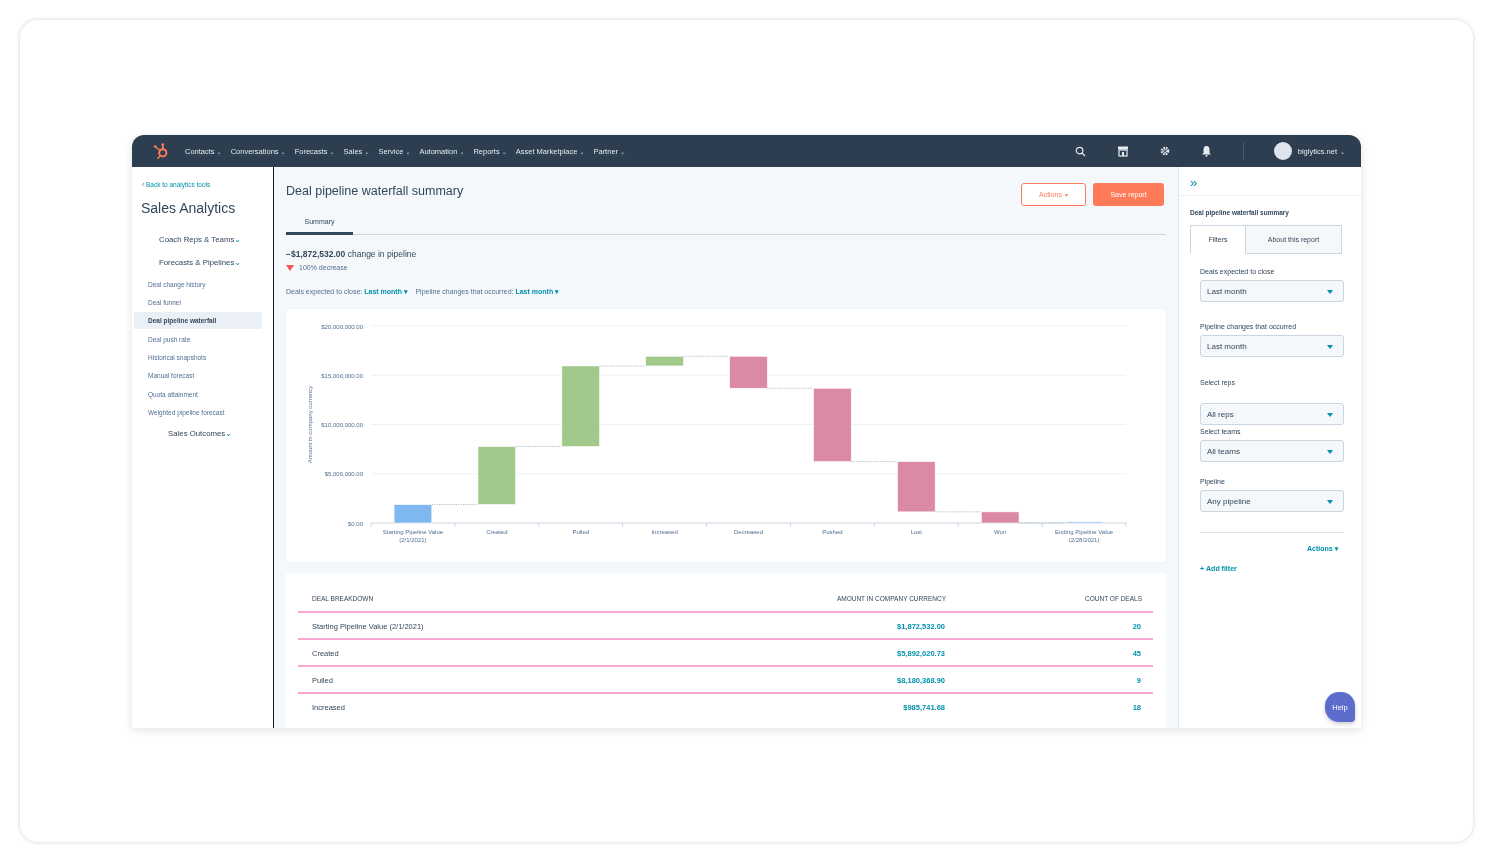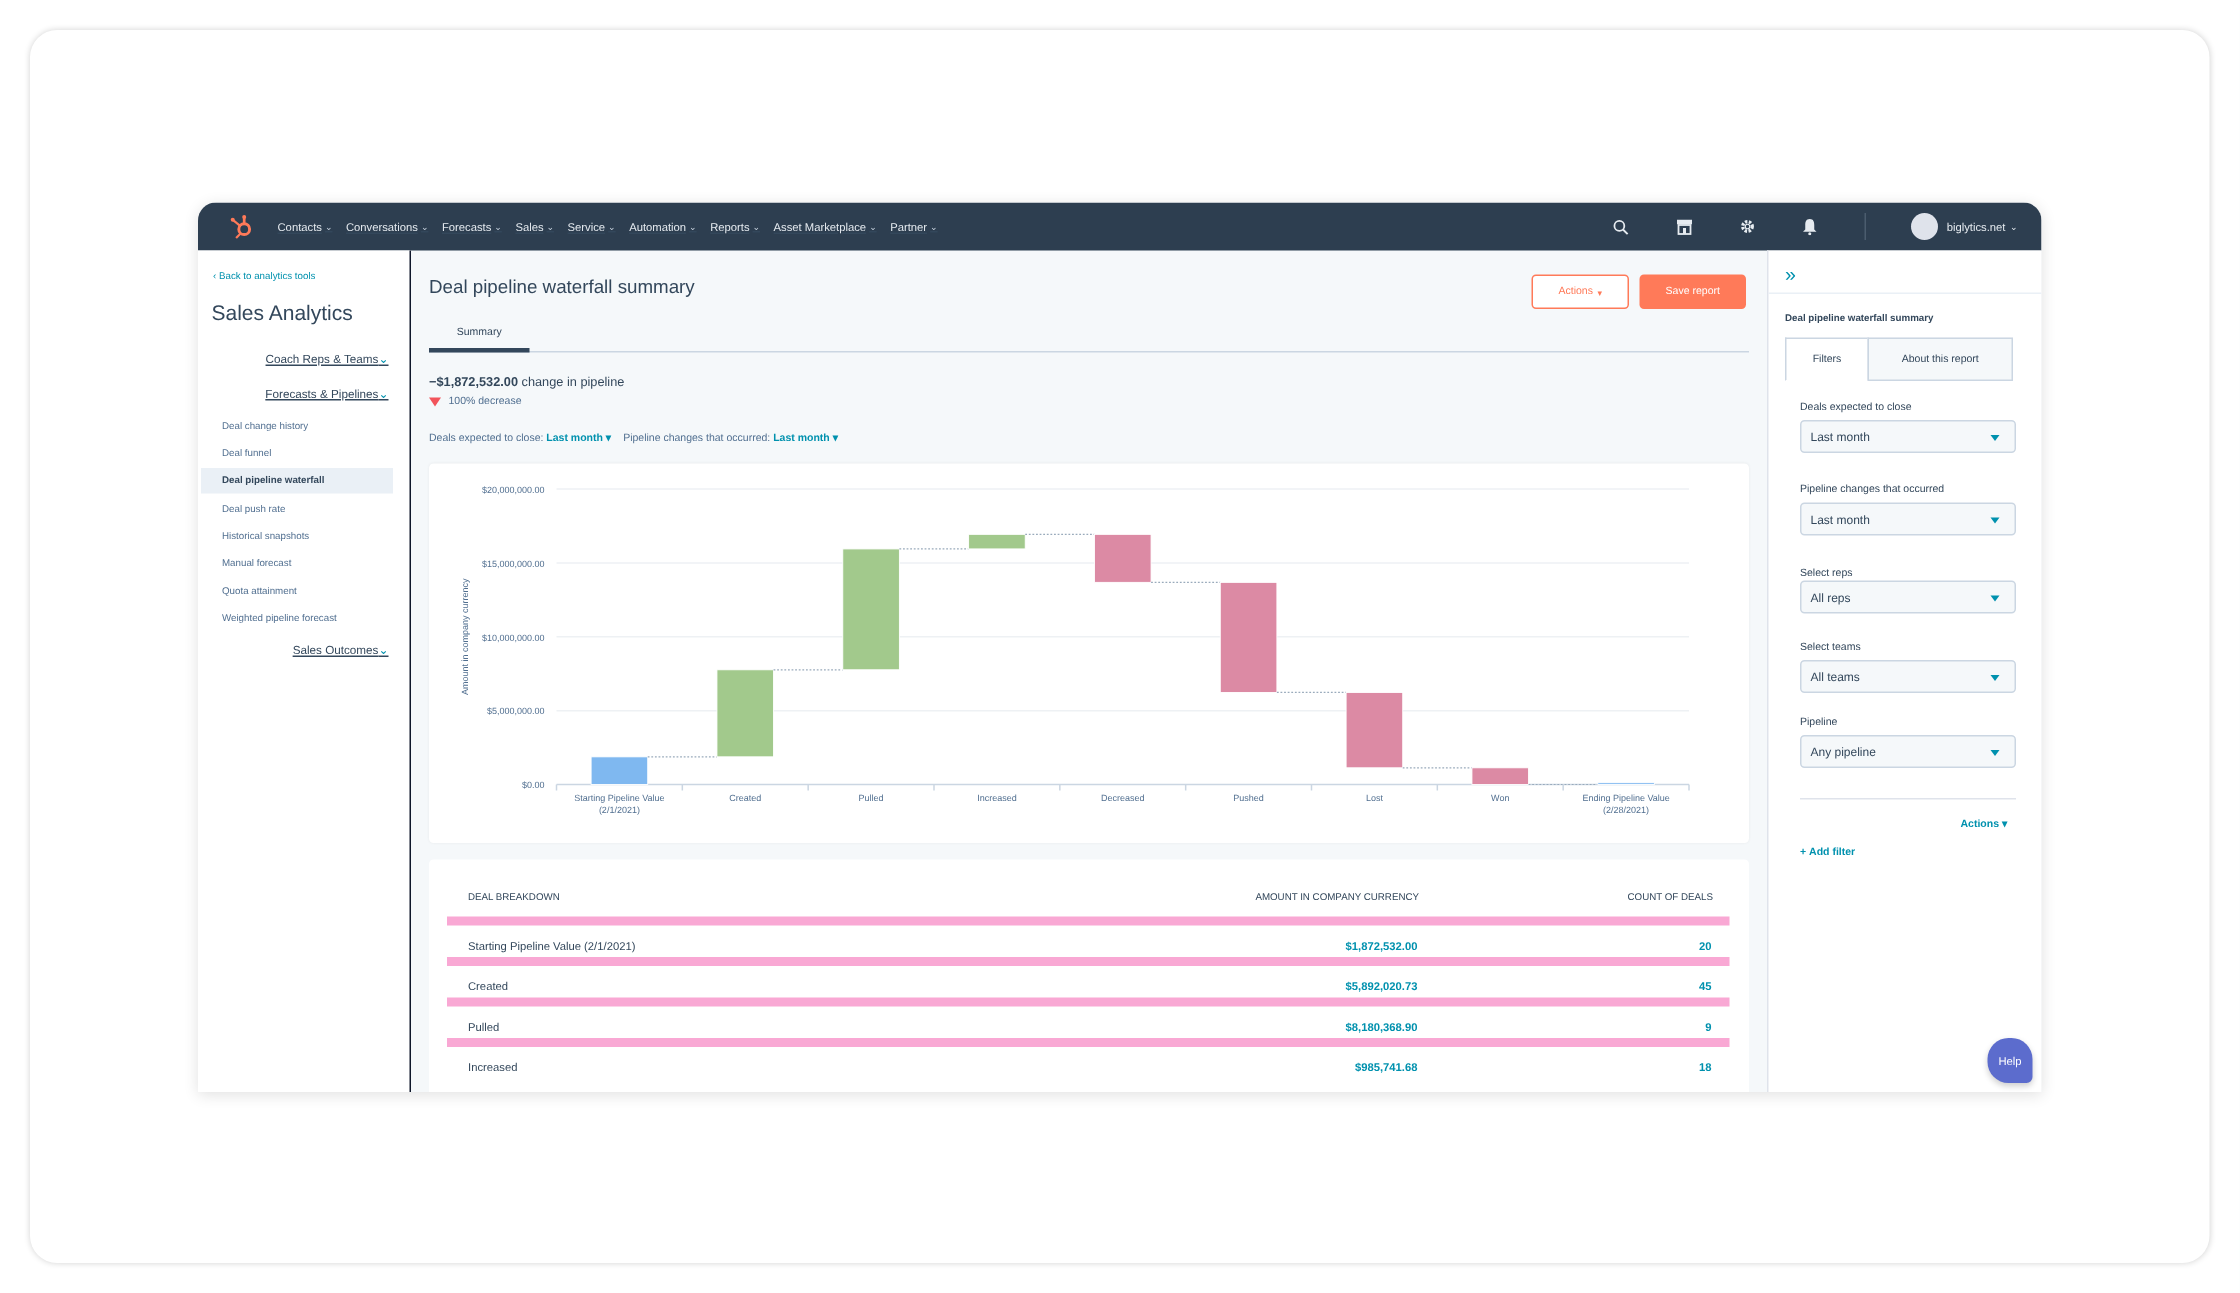"Coach Reps & Teams" .sb-group { justify-content: flex-end -> center; text-decoration: underline -> none }
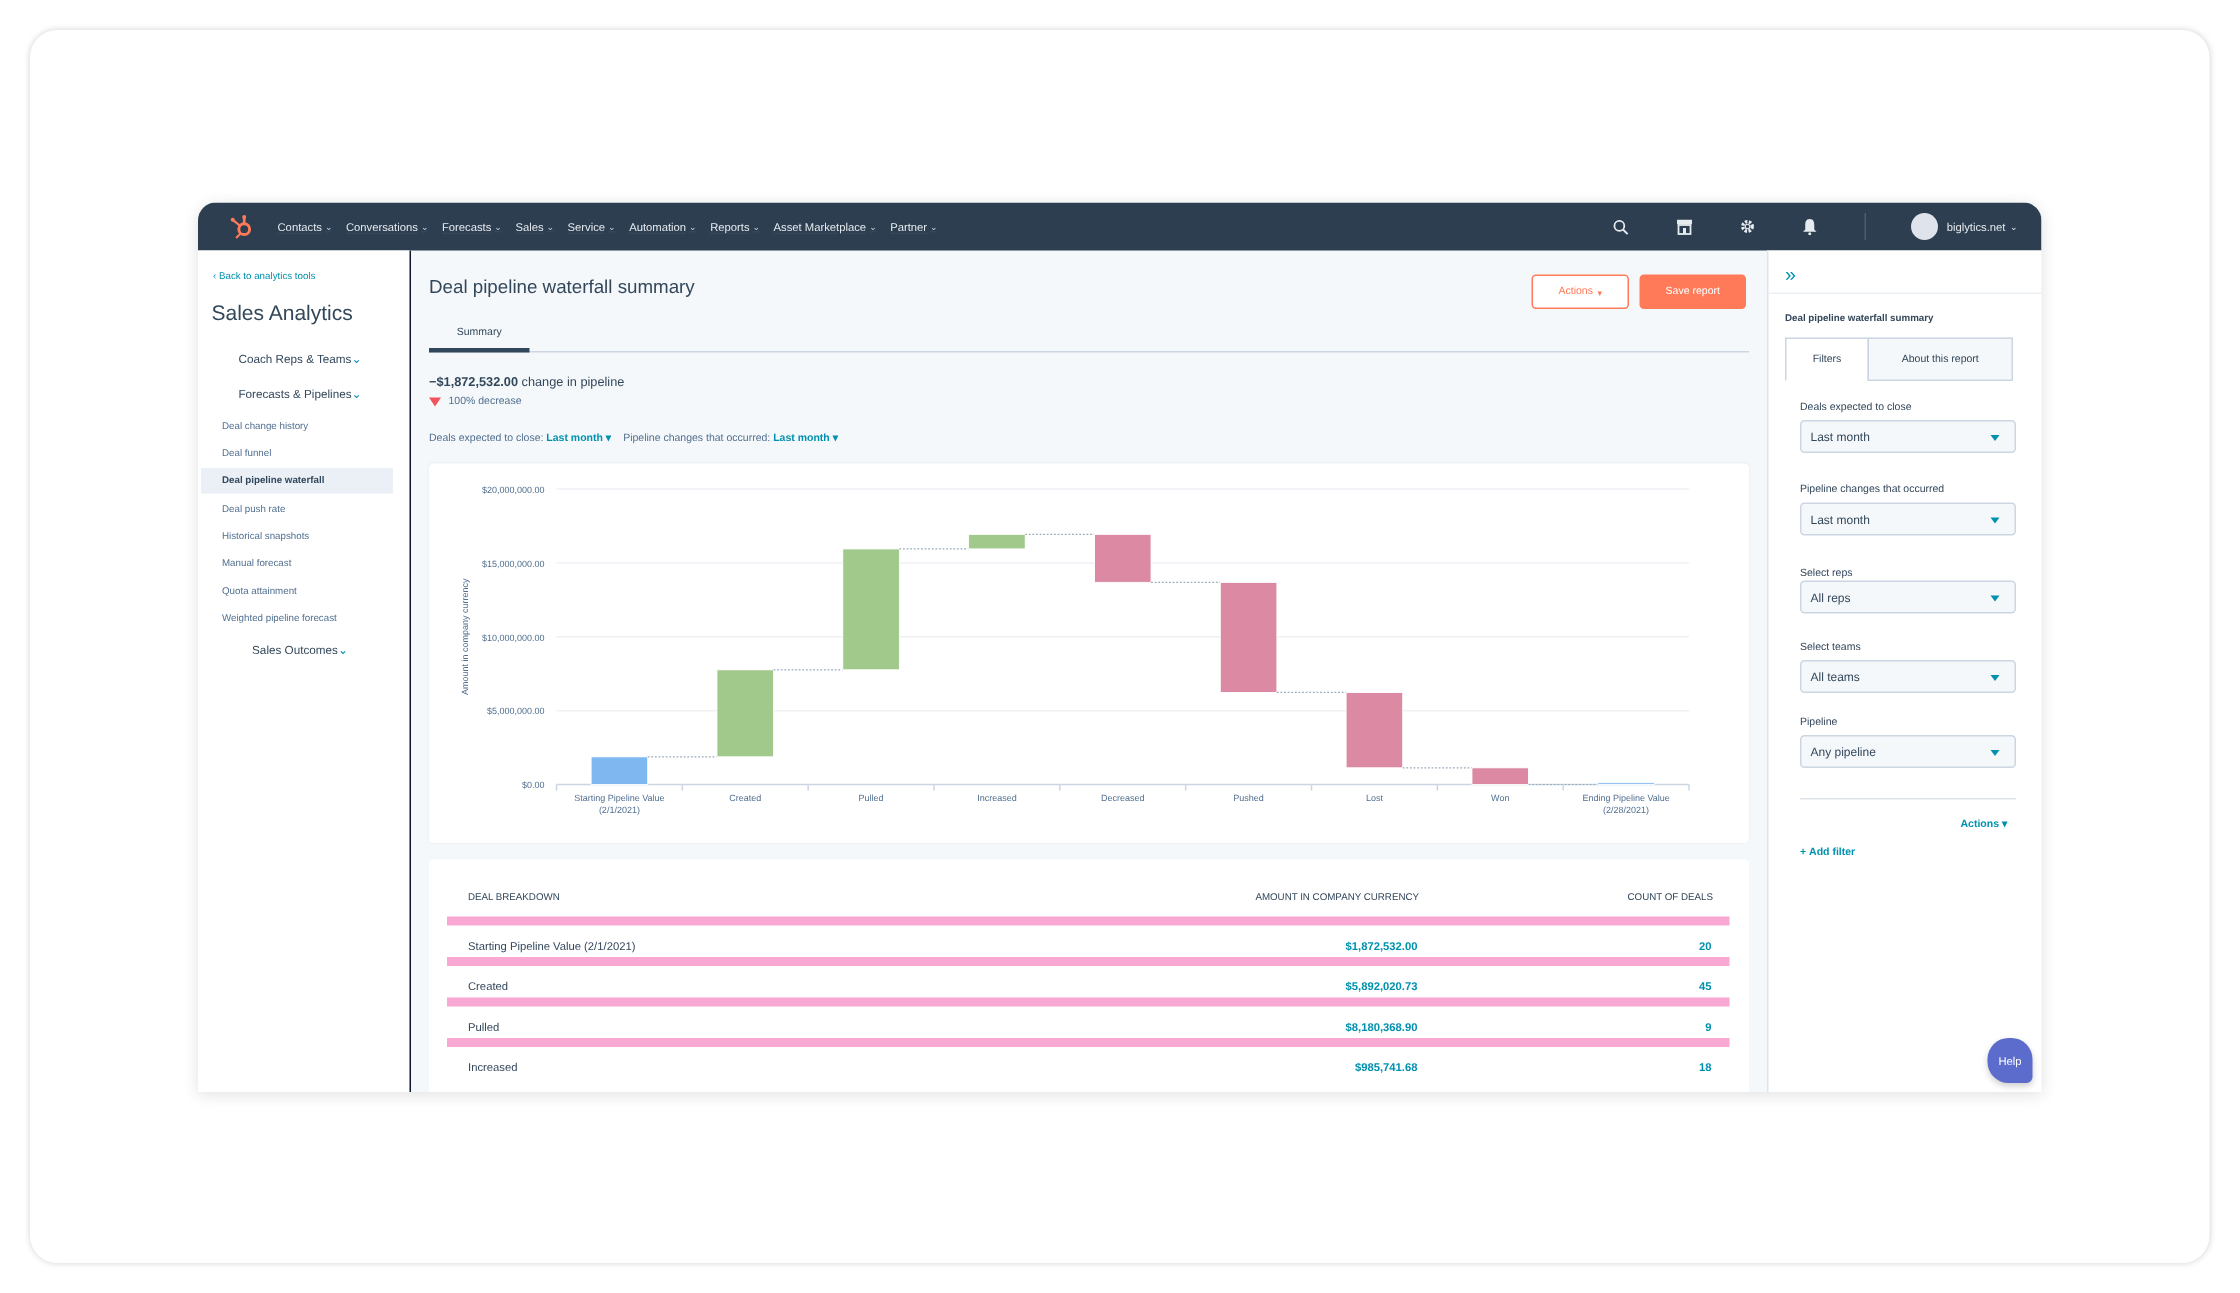"All reps" div.f-select { top: 220px -> 236px }
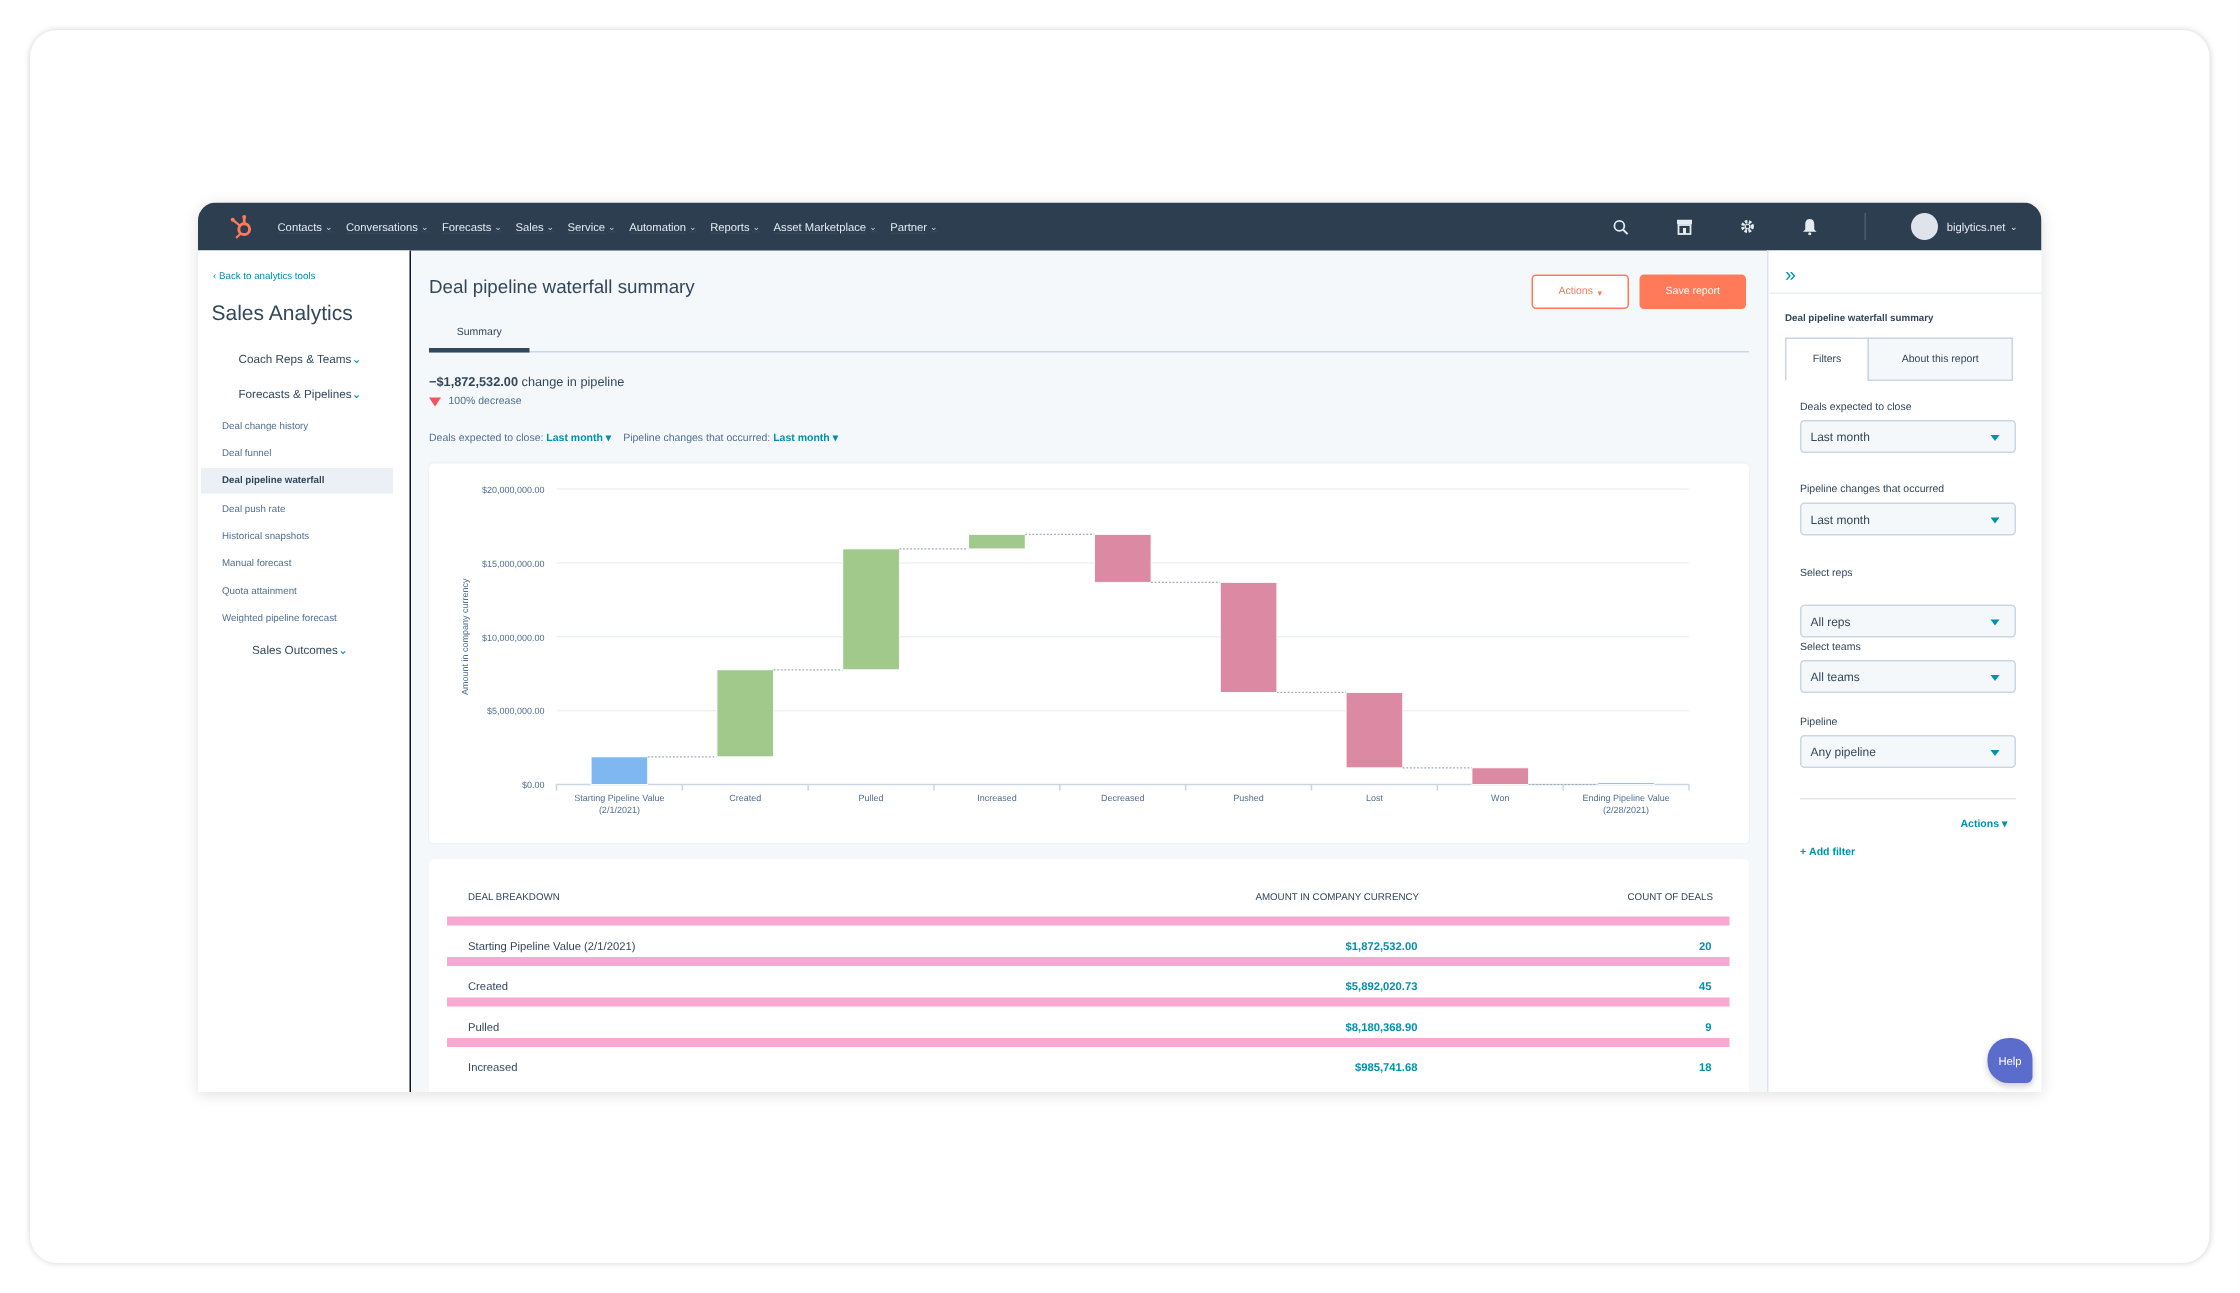"Starting Pipeline Value (2/1/2021)" .row { border-top: 6px solid #f9a8d4 -> 2px solid #f9a8d4 }
